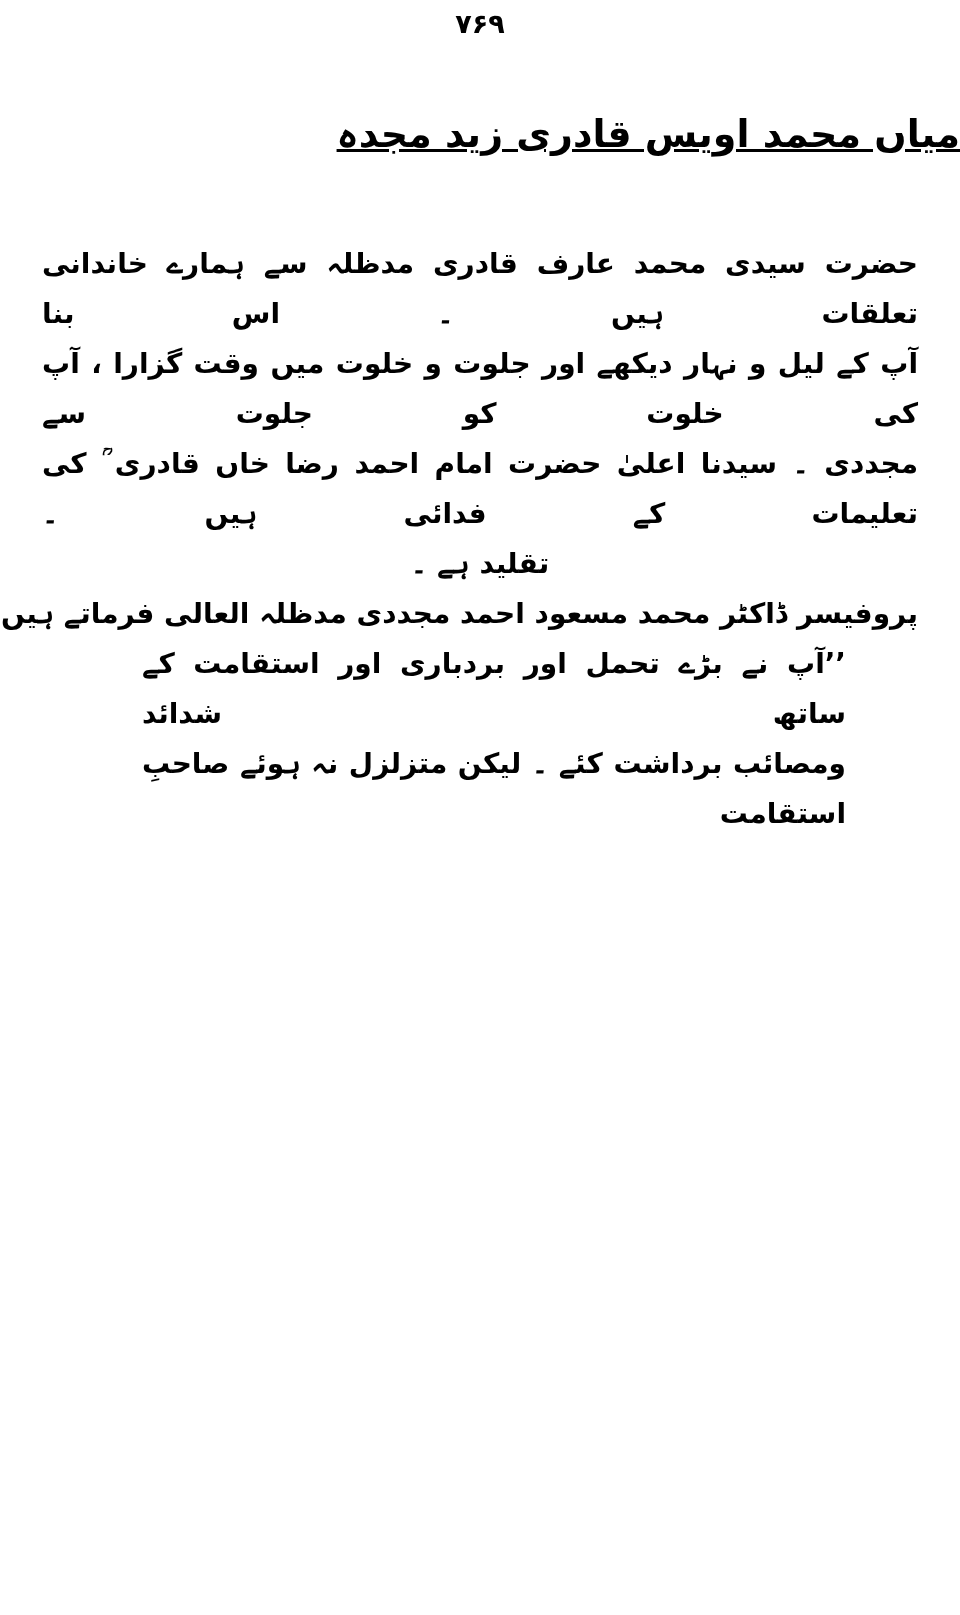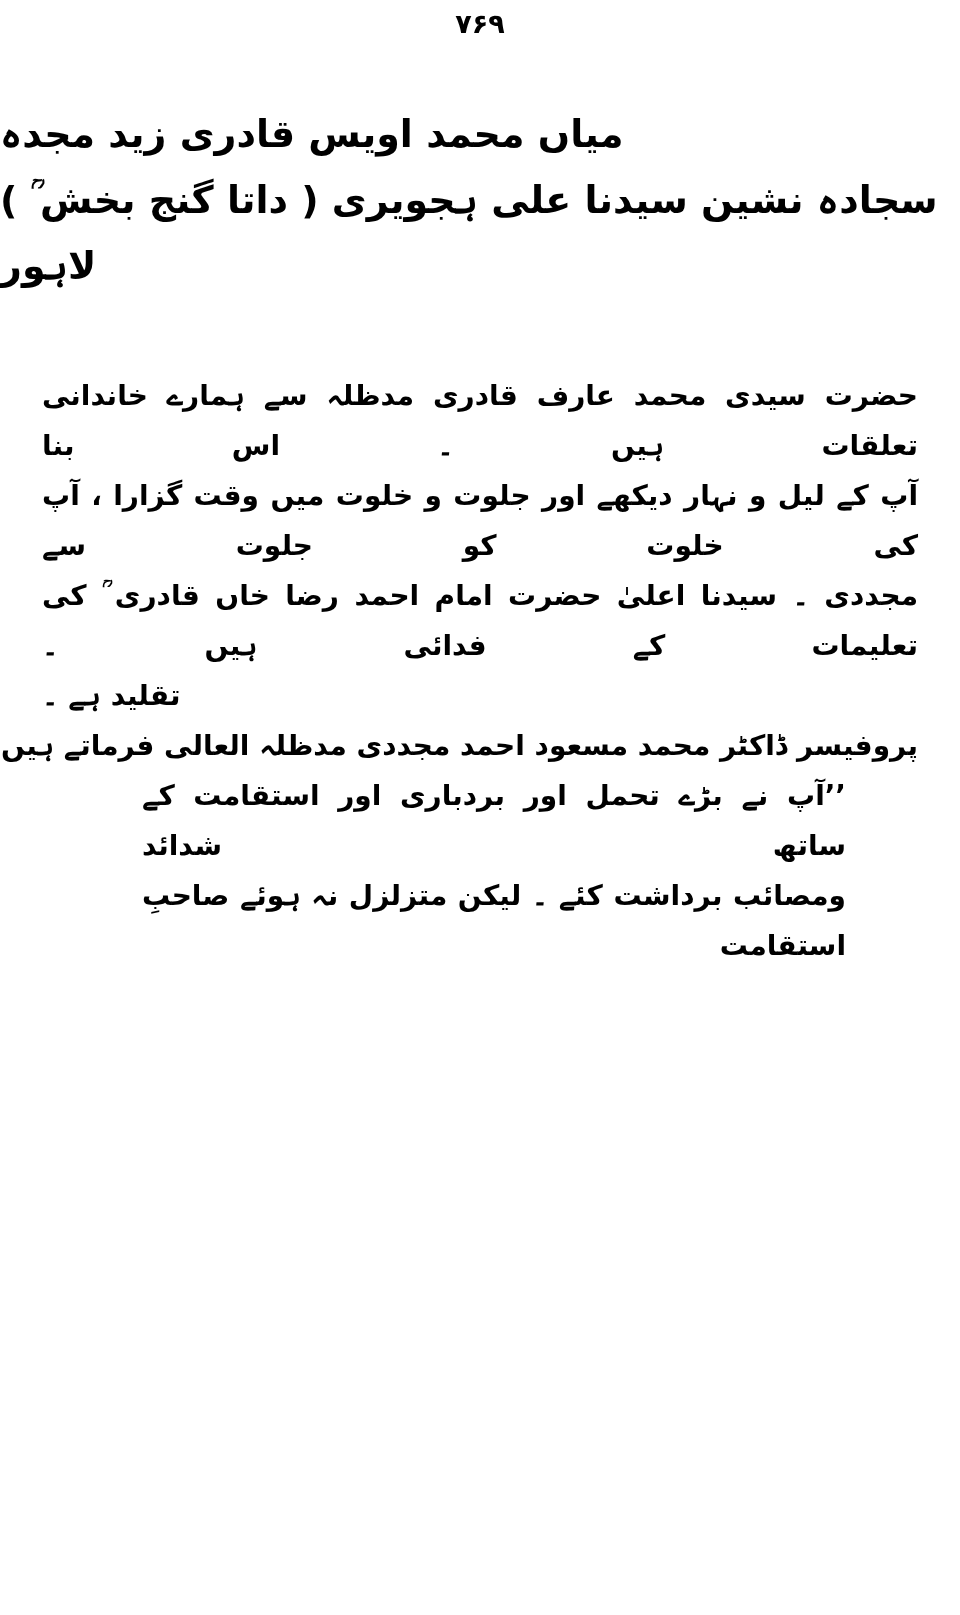"میاں محمد اویس قادری زید" .heading { text-align: left -> right; text-decoration: none -> underline }
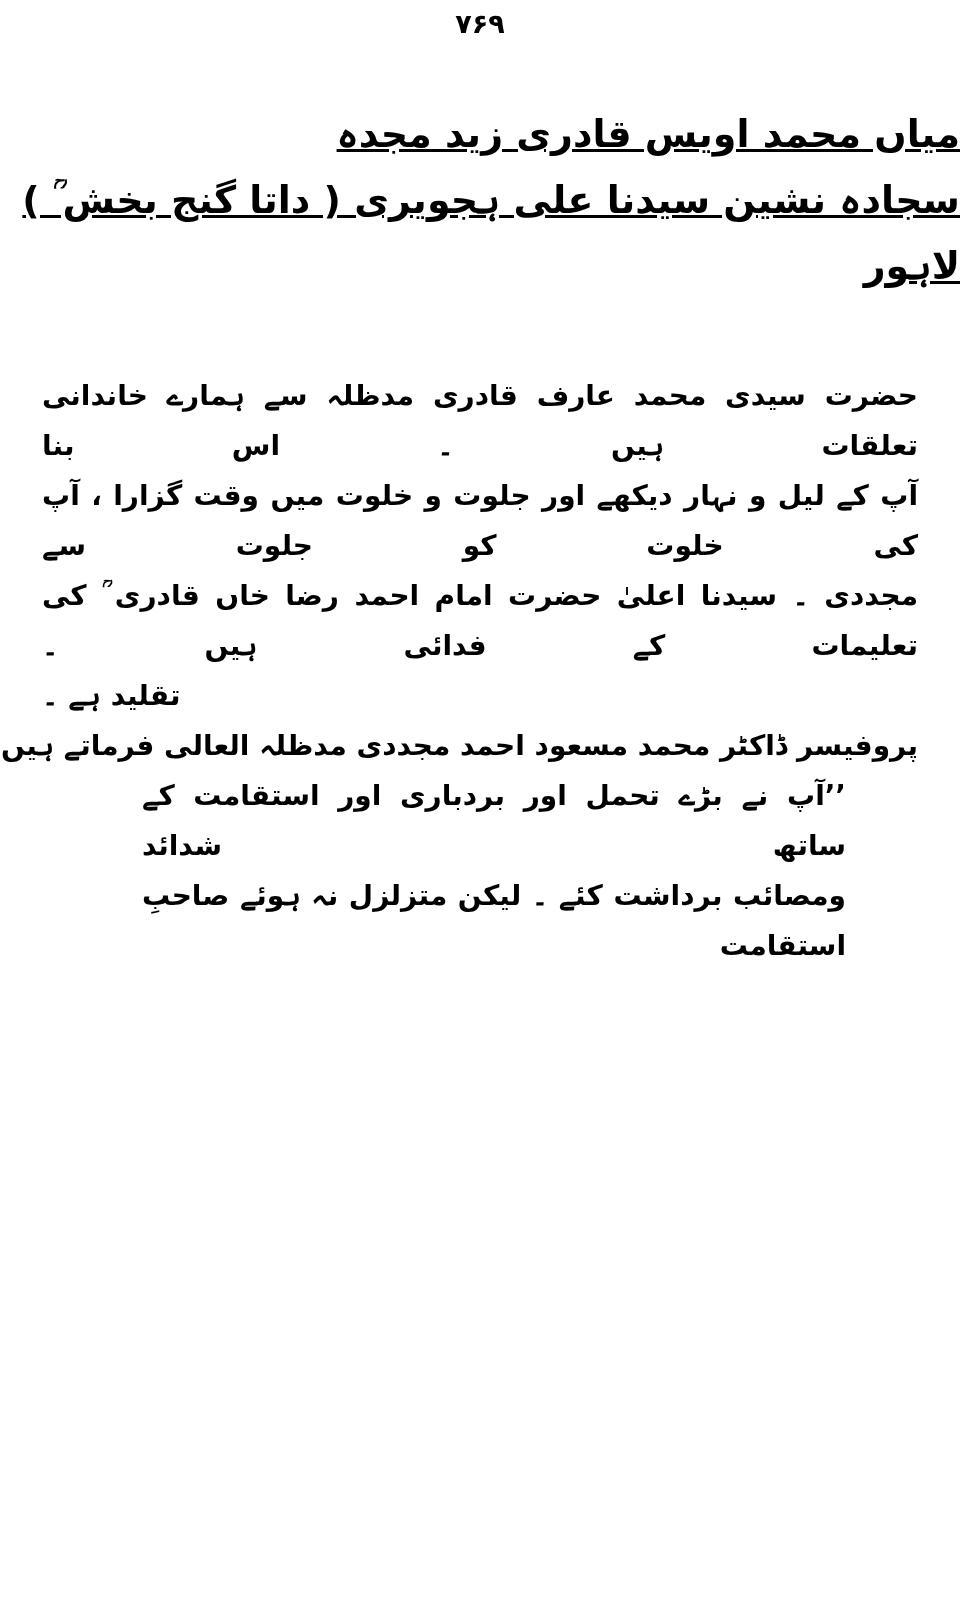"سجادہ نشین سیدنا علی ہجویری" div.h-line { html: <div>سجادہ نشین سیدنا علی ہجویری ( داتا گنج بخش ؒ ) لاہور</div> -> none }
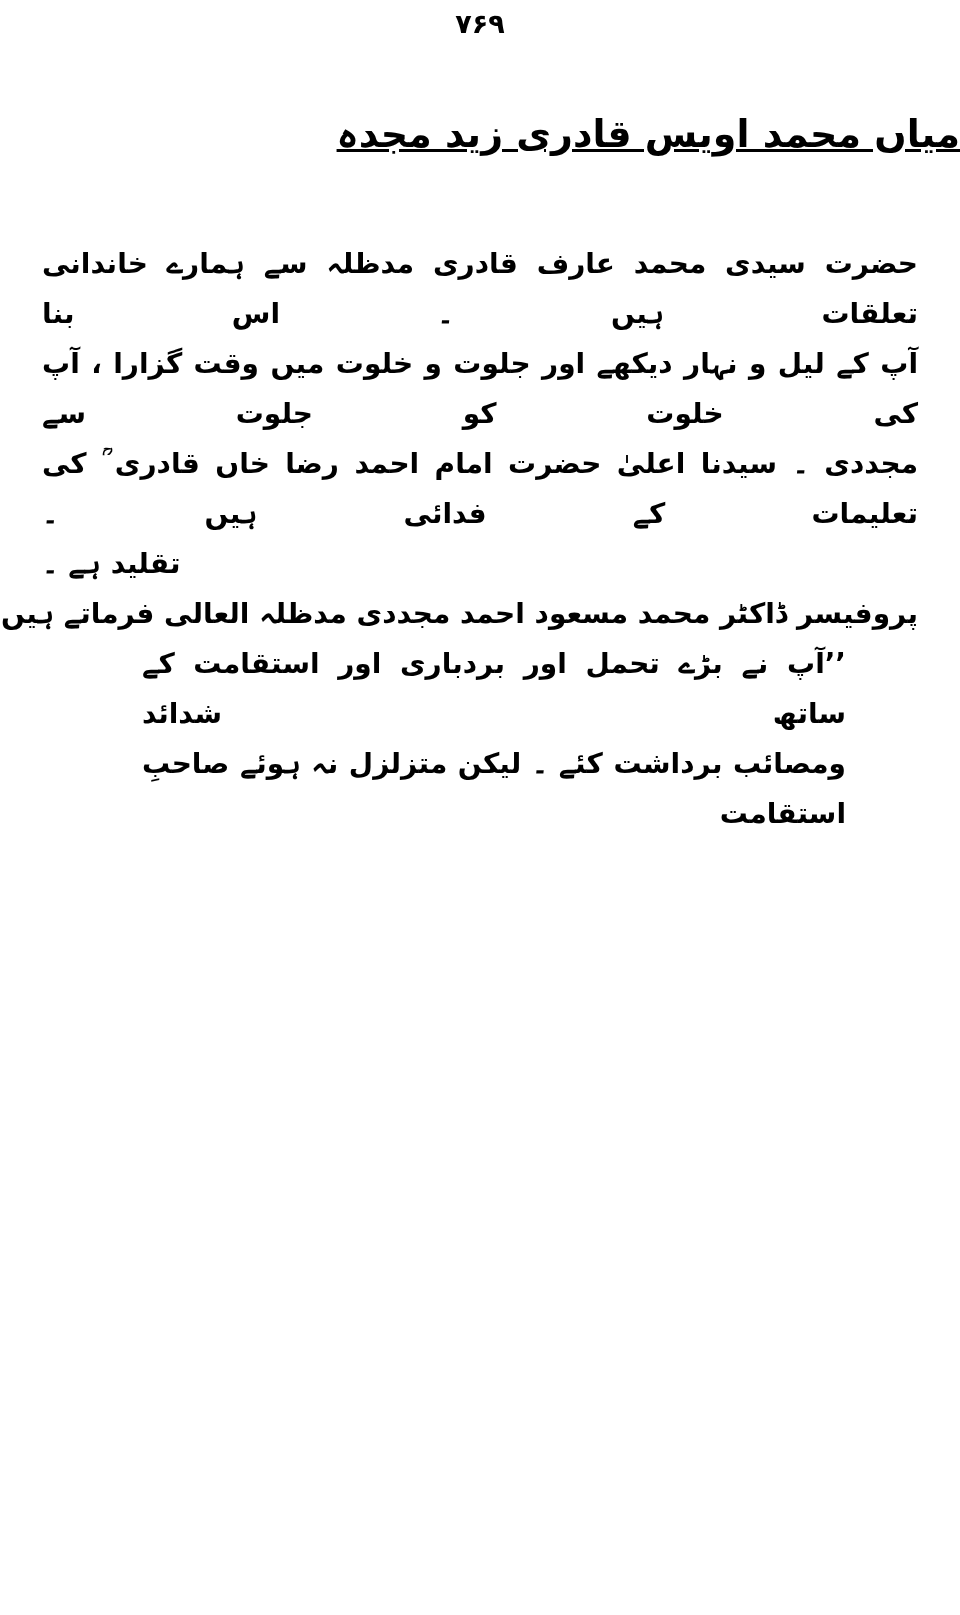"تقلید ہے ۔" .start { text-align: left -> center }
